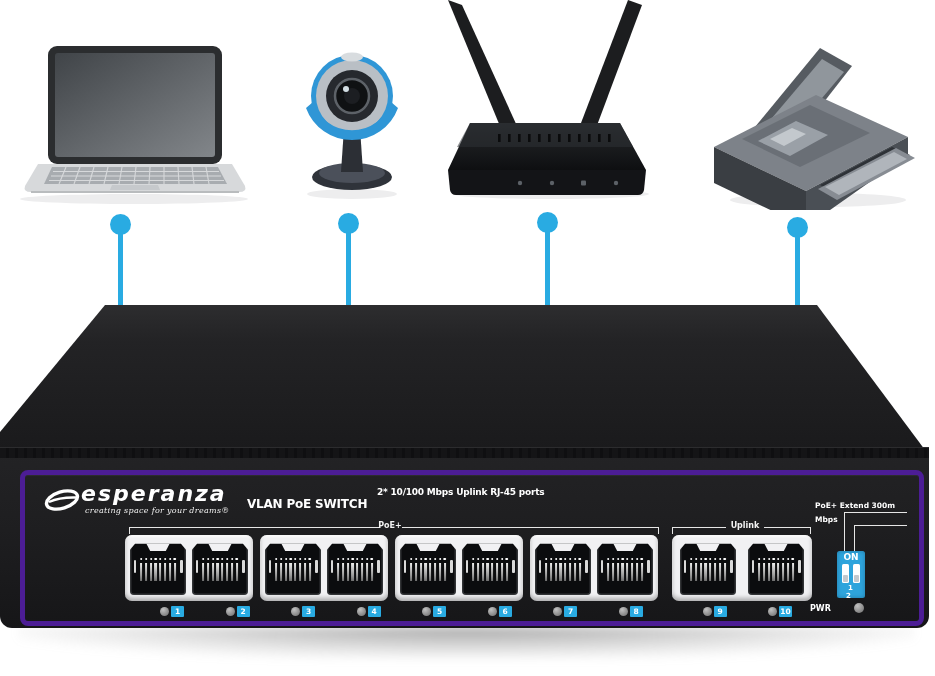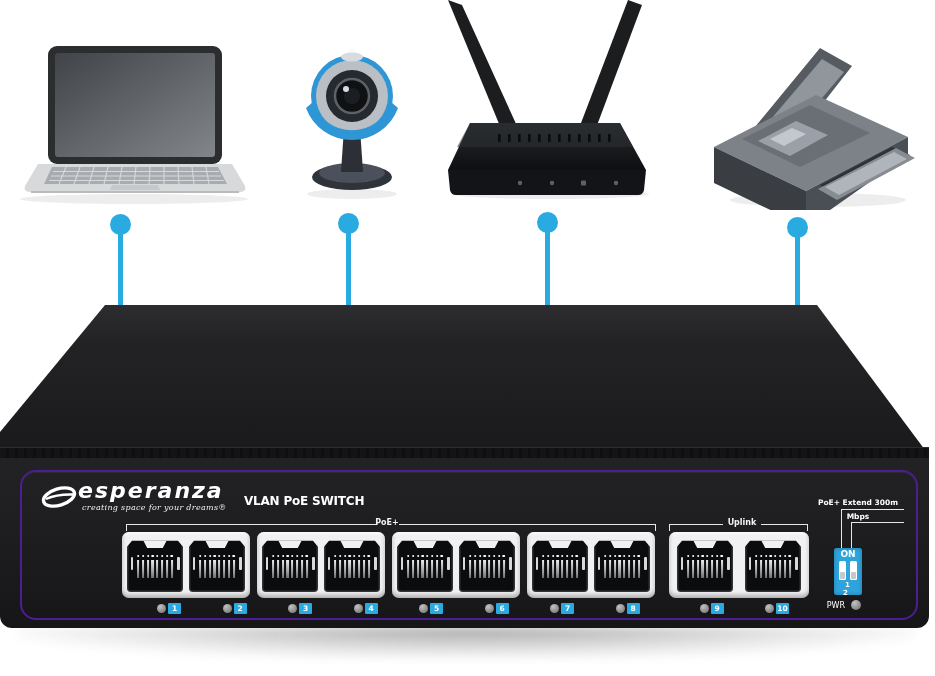"esperanza" .switch-panel { border: 2px solid #4c1d95 -> 5px solid #4c1d95; border-radius: 16px -> 8px }
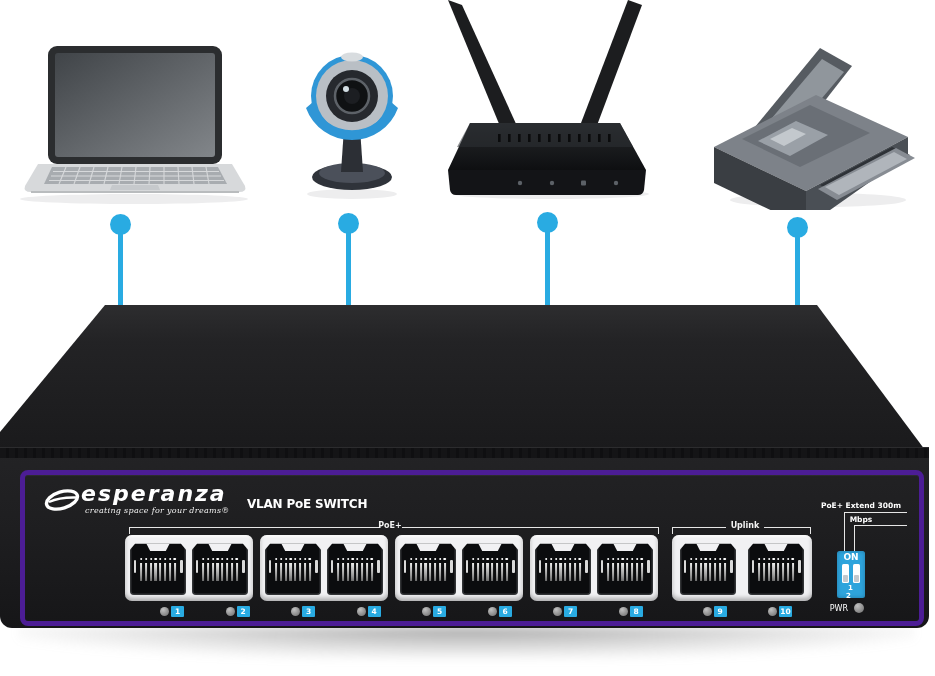"2* 10/100 Mbps Uplink RJ-45" div { html: none -> <div>2* 10/100 Mbps Uplink RJ-45 ports</div> }
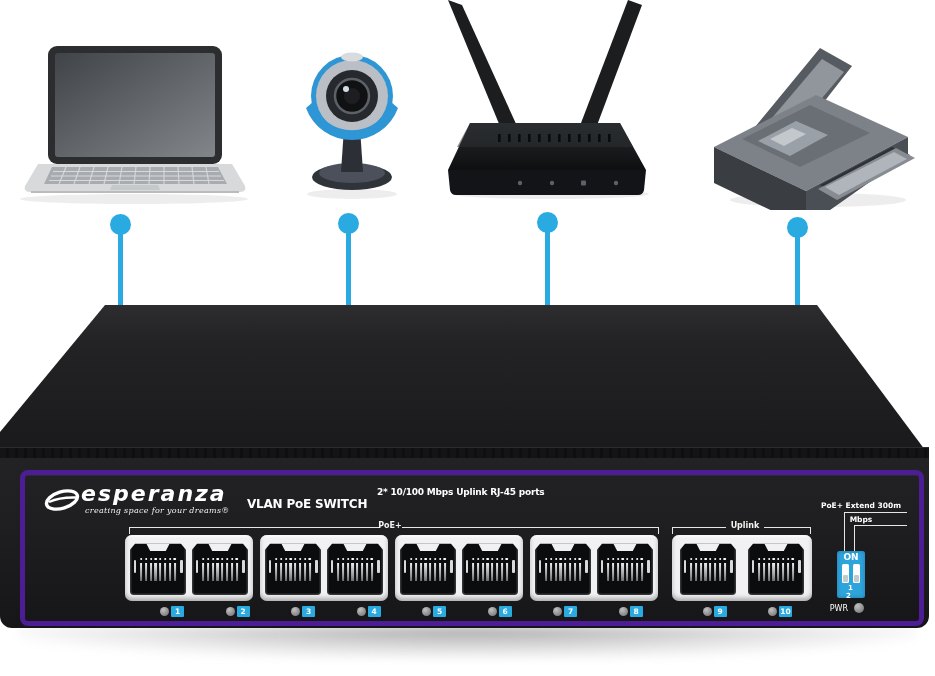"PoE+ Extend 300m" .dip-lab { text-align: center -> left }
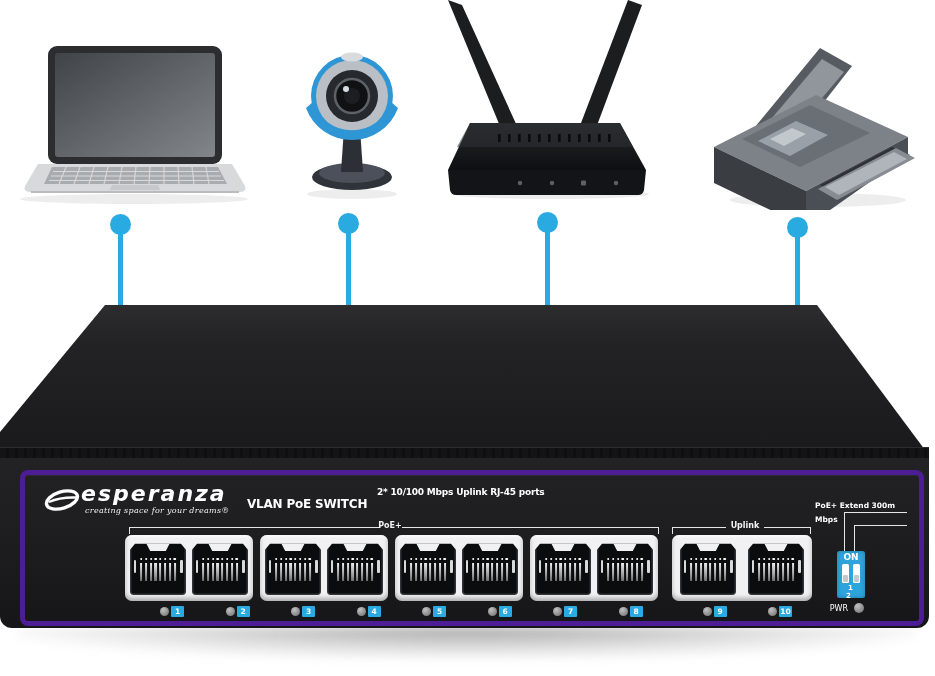"PWR" .pwr-label { font-weight: normal -> bold; text-align: right -> left }
